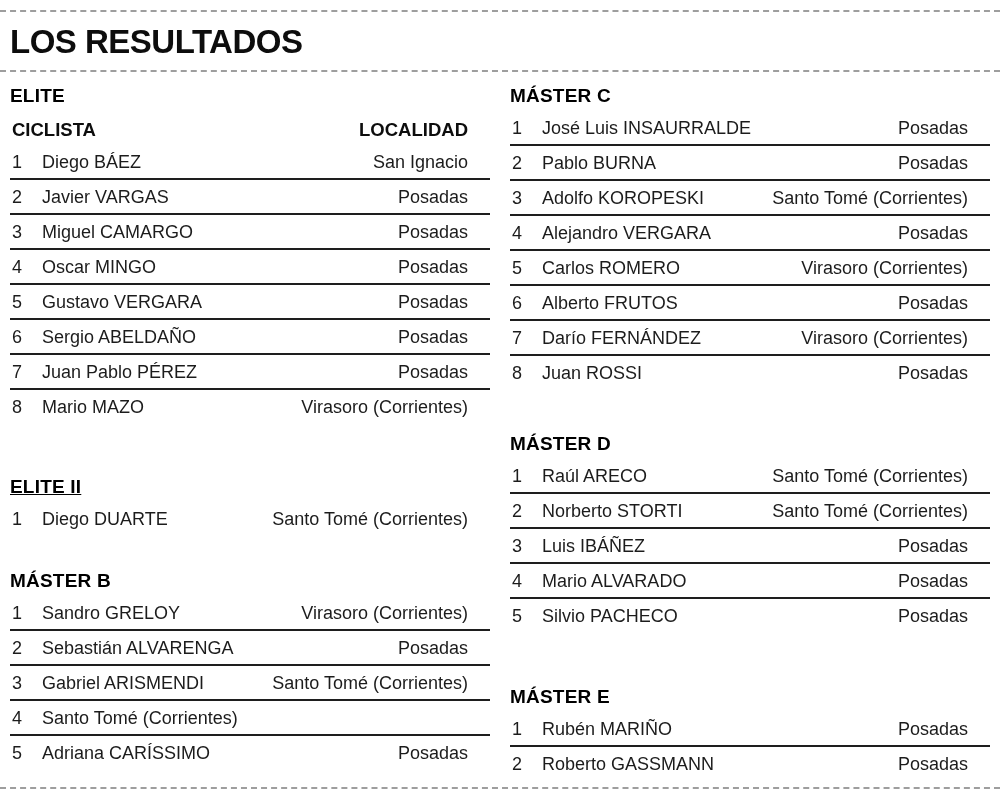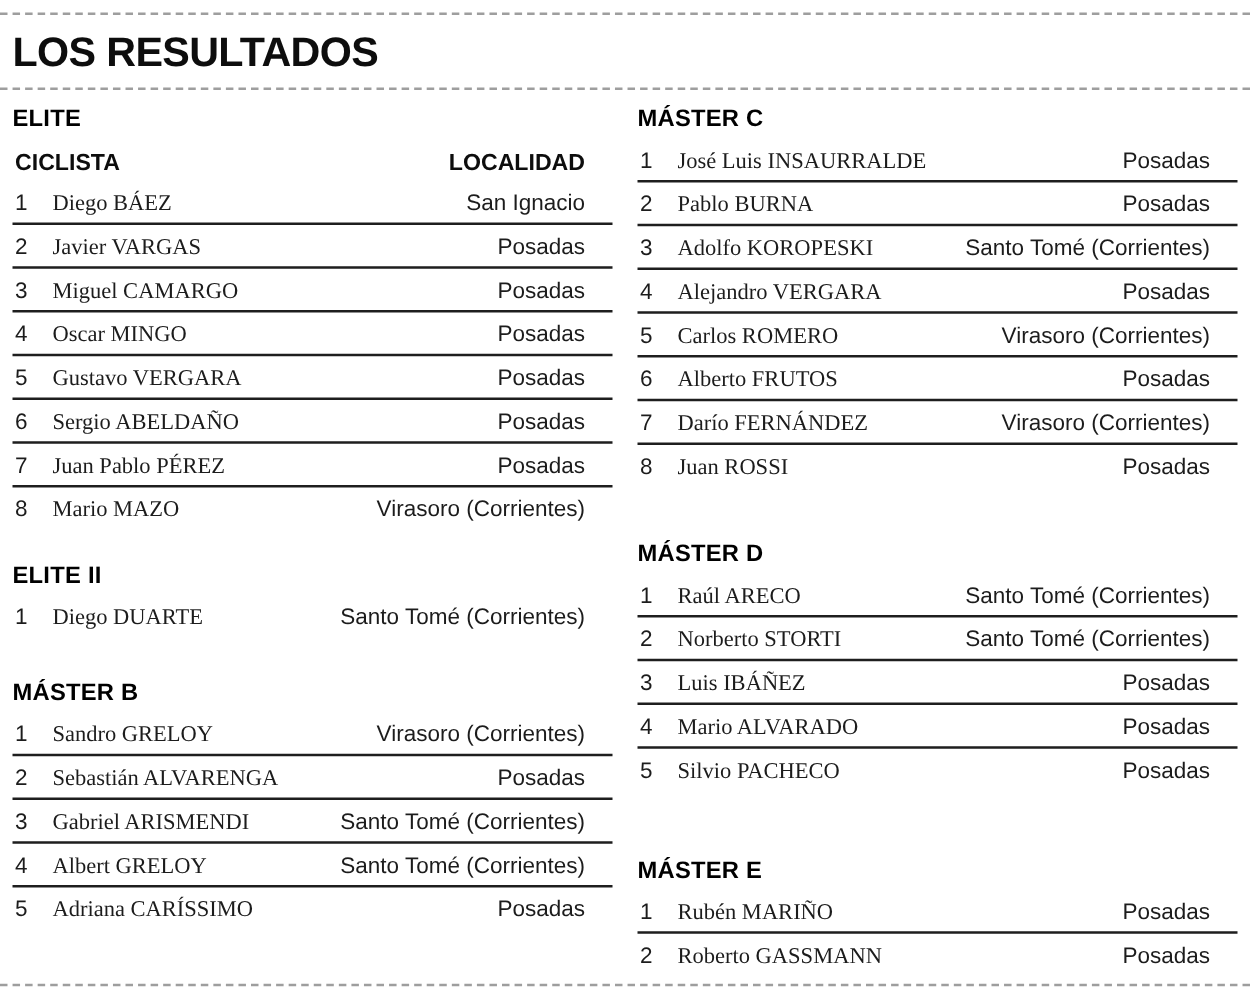"José Luis INSAURRALDE" .row .name { font-family: Liberation Serif, serif -> none }
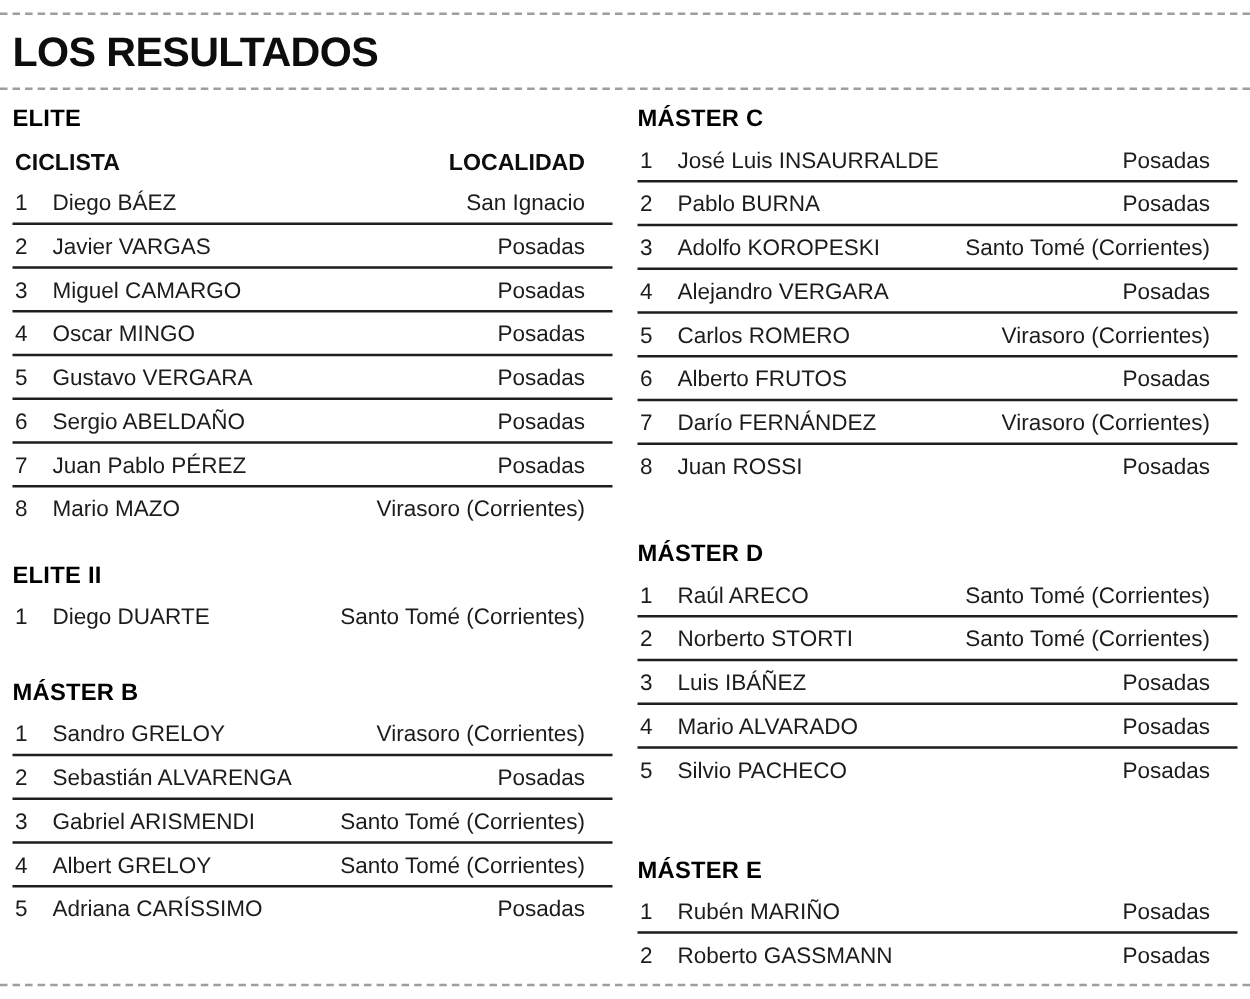"ELITE II" .mt-elite2 { margin-top: 28px -> 54px; text-decoration: none -> underline }
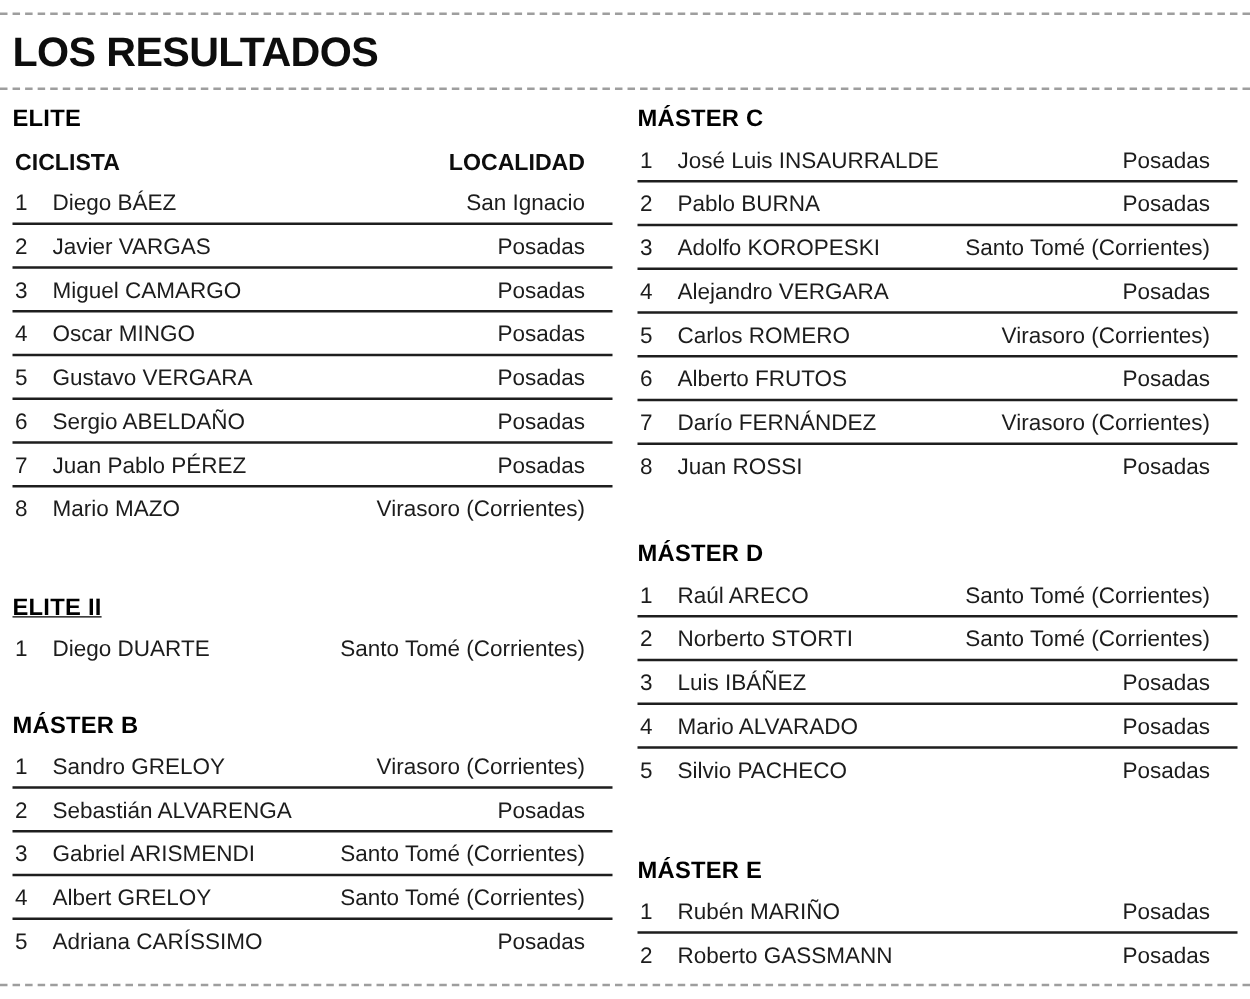"Albert GRELOY" span.name { html: <span>Albert GRELOY</span> -> none }
